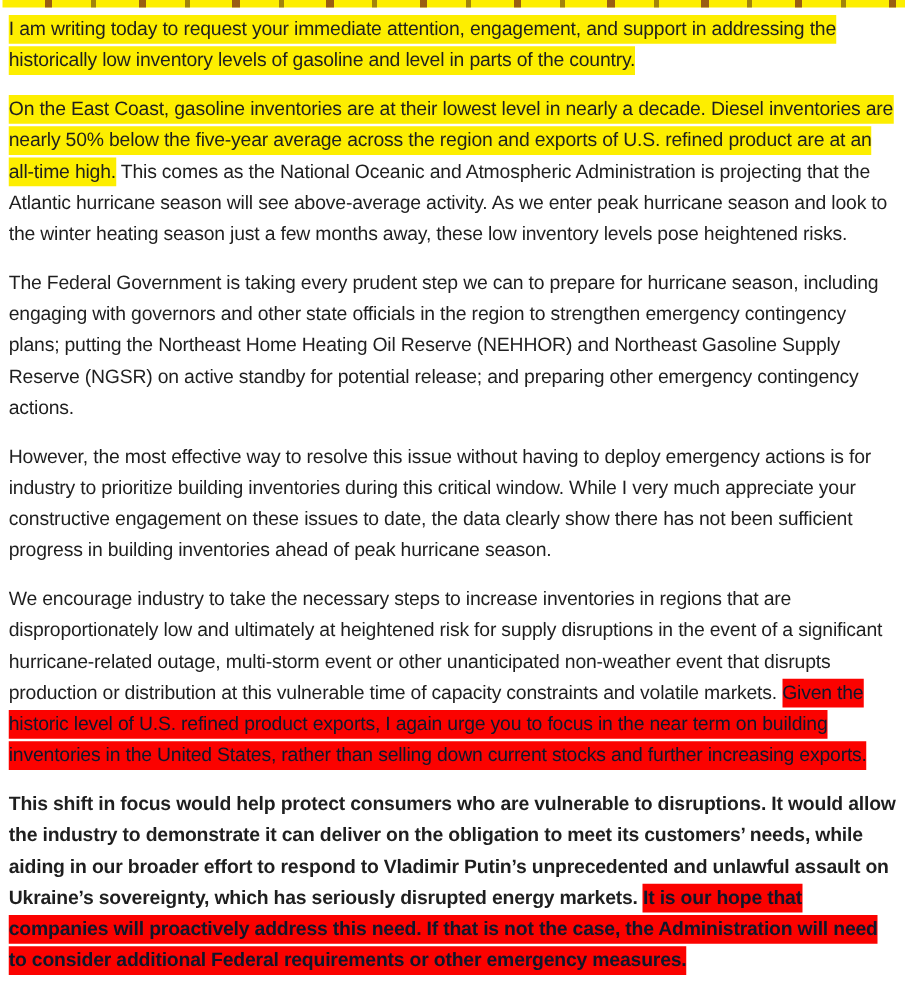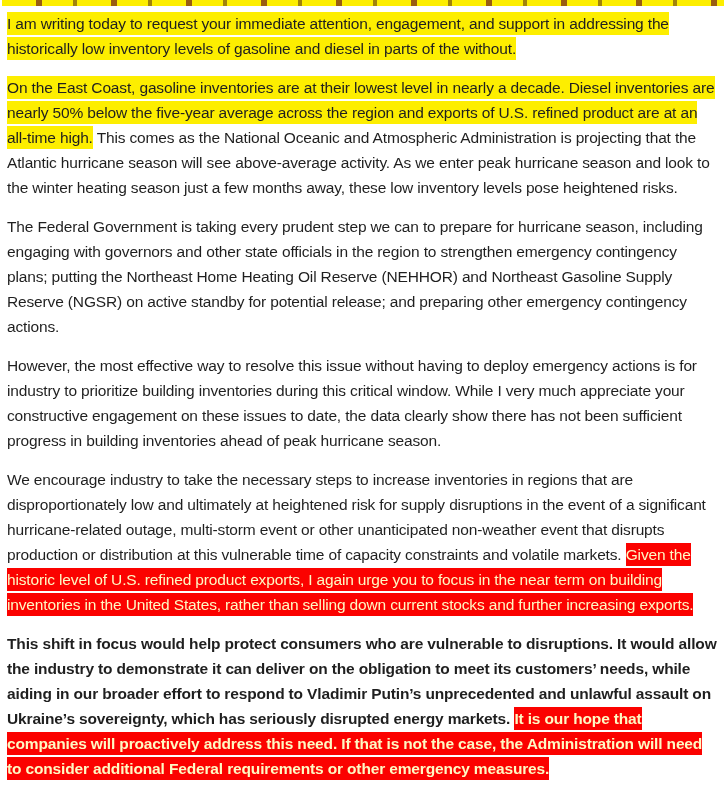"I am writing today to" span.hl-yellow { text: diesel in parts of the without -> level in parts of the country }
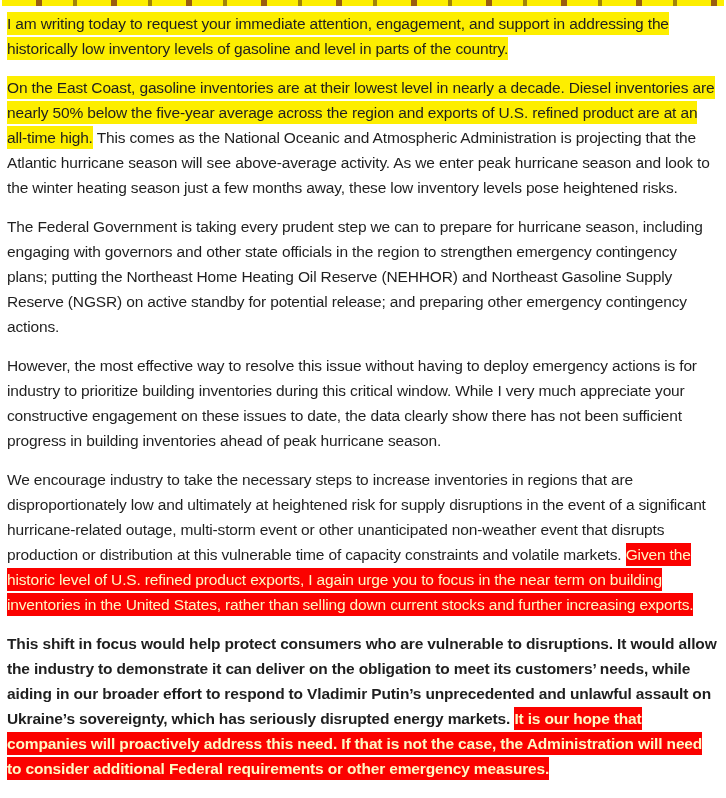"Given the historic level of" .hl-red { color: #fef9c3 -> #0f172a }
